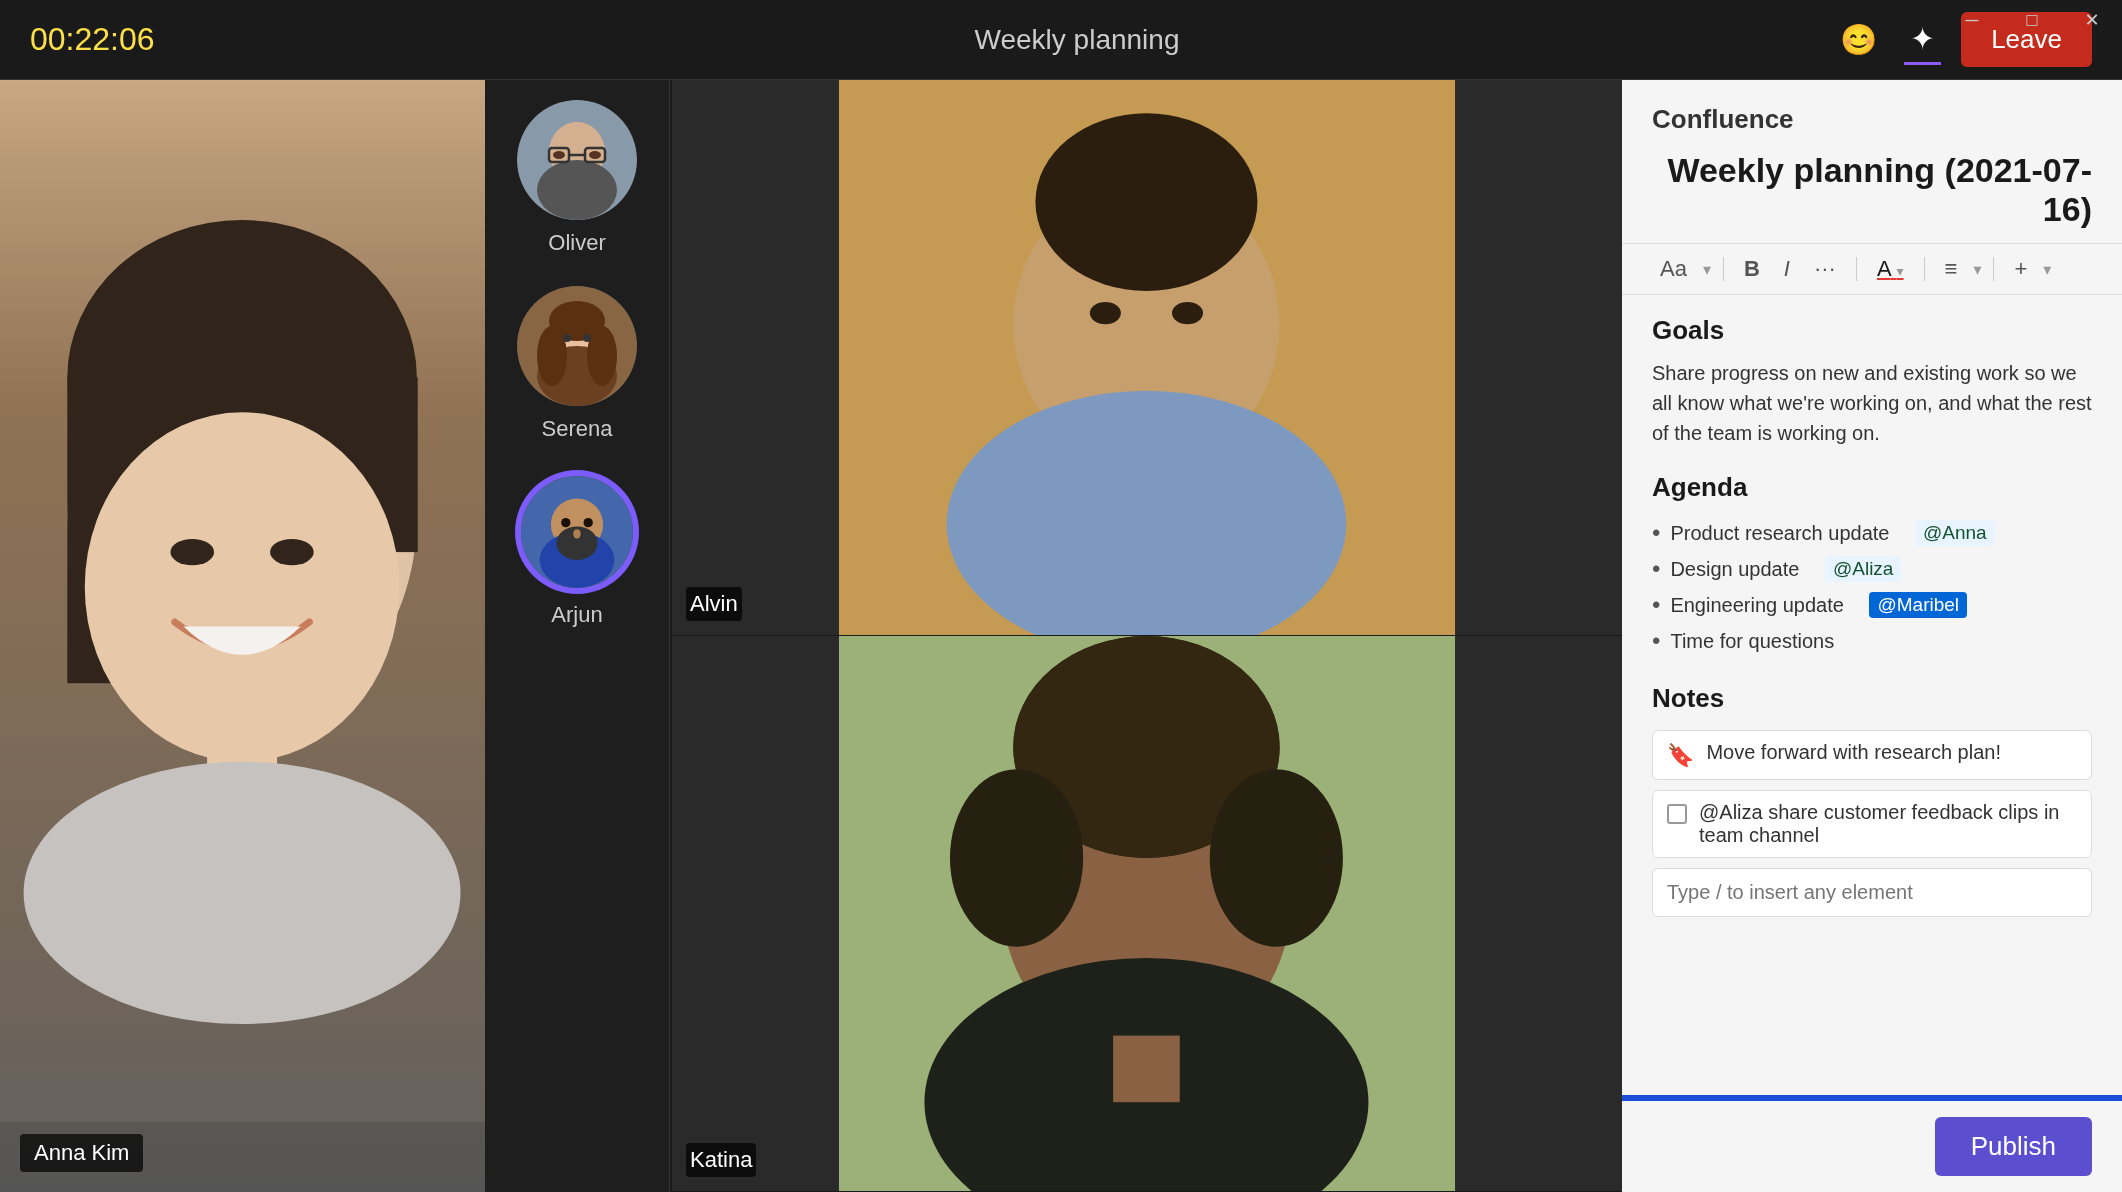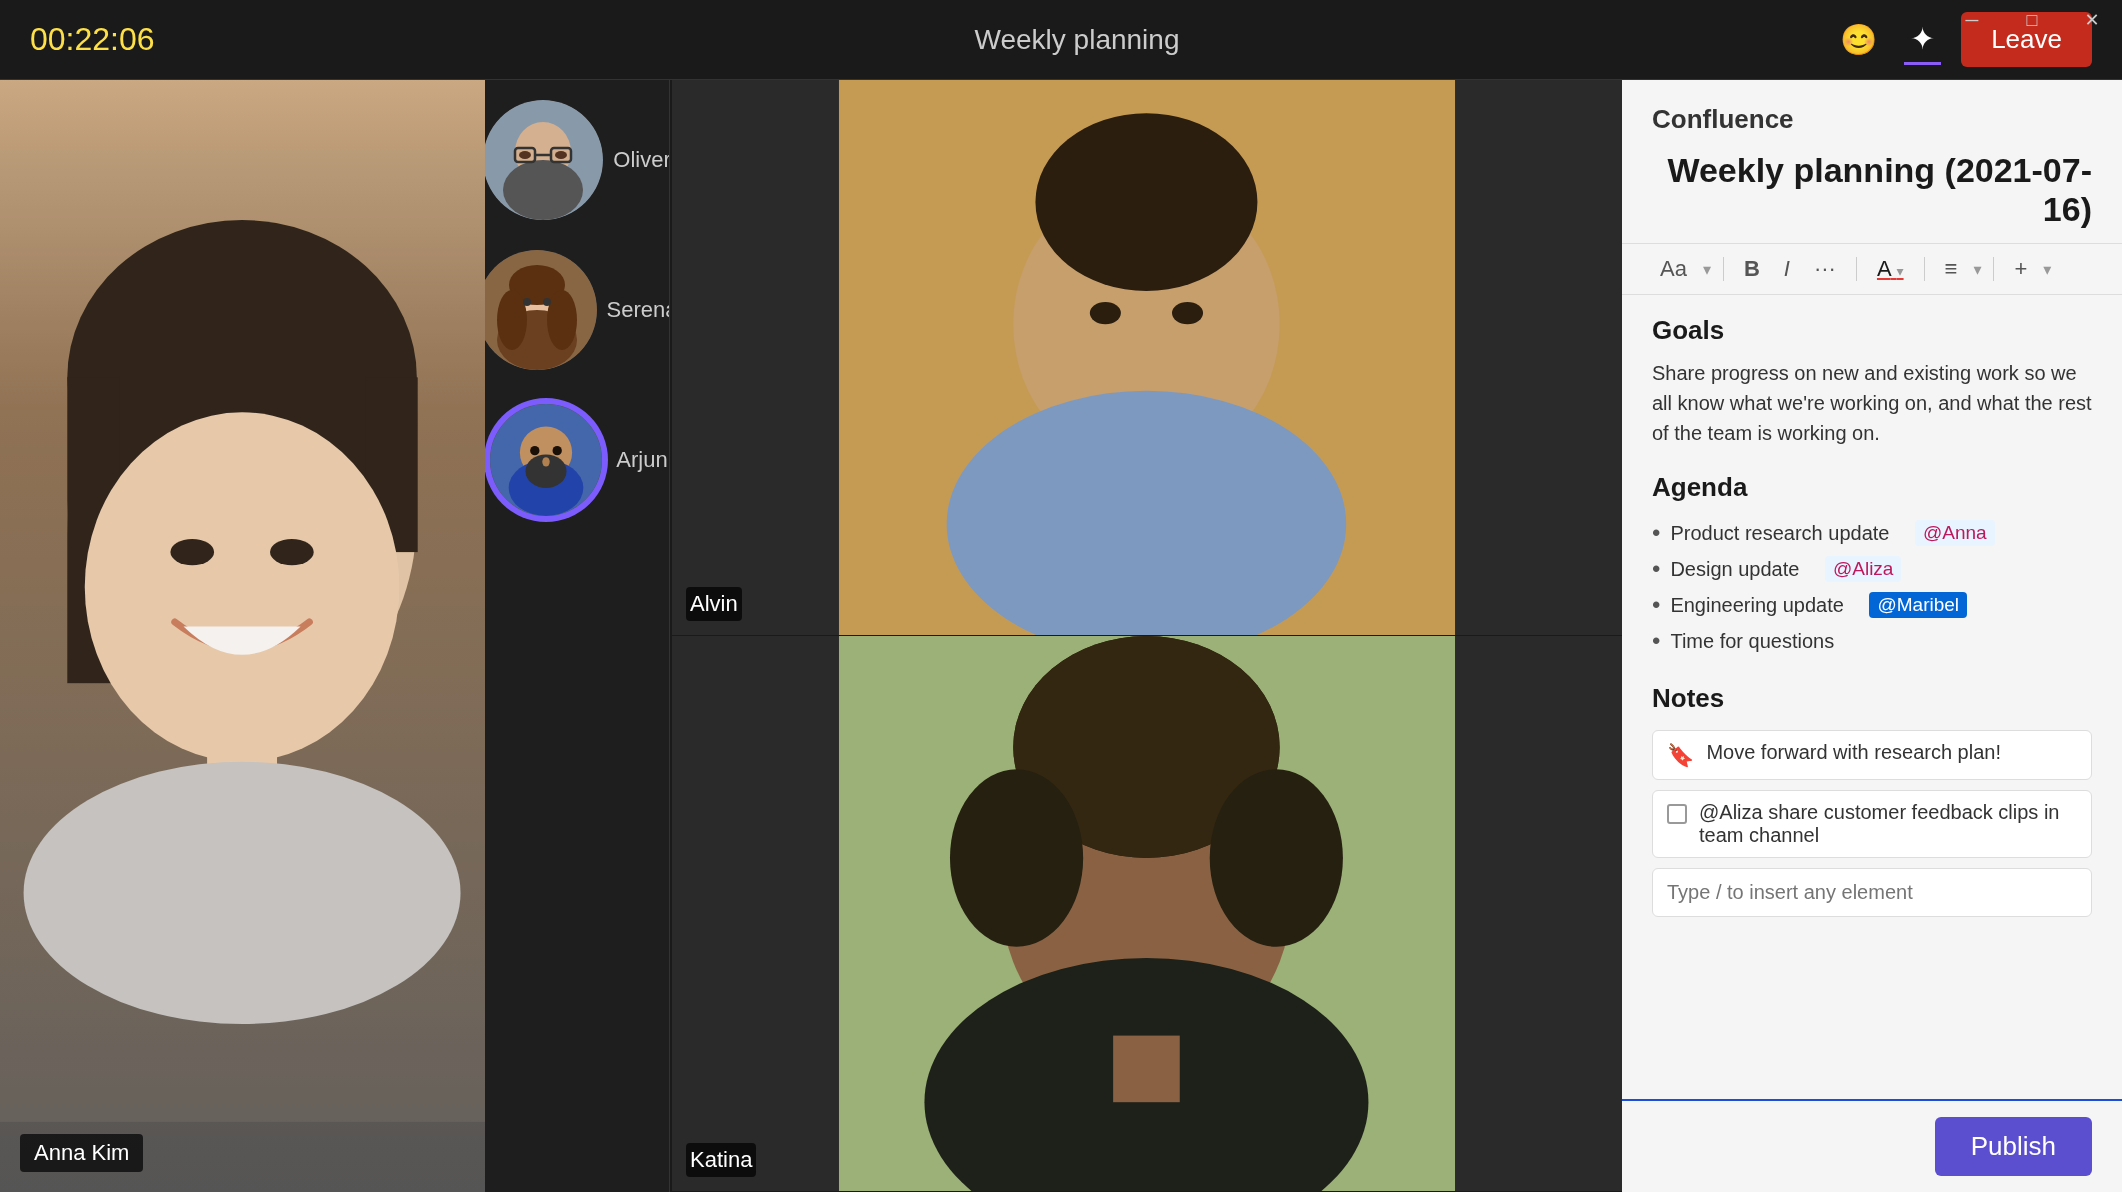"Oliver" .avatar-item { flex-direction: none -> column }
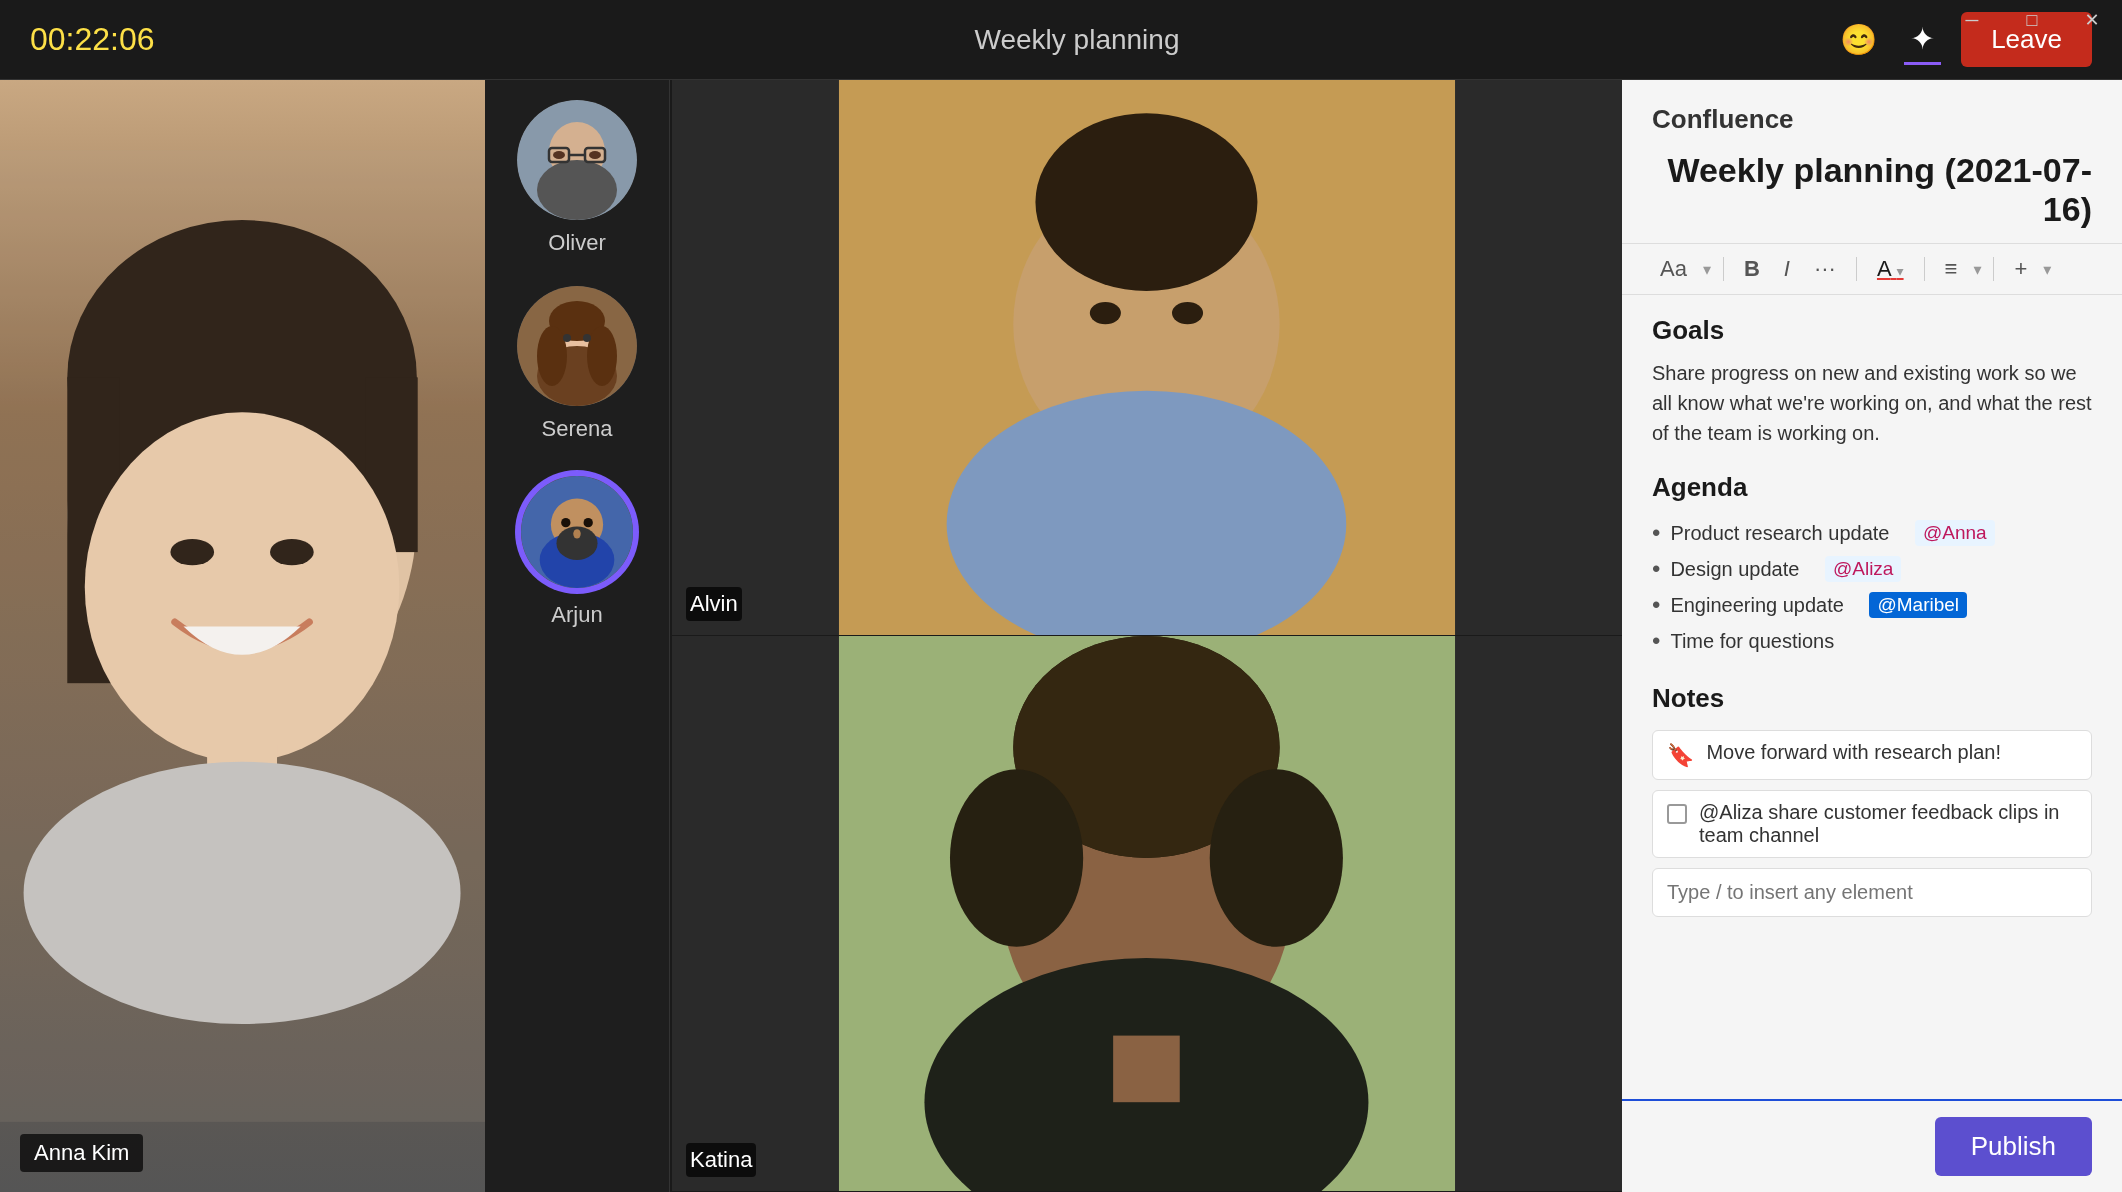"@Anna" .mention-tag { color: #be185d -> #14532d }
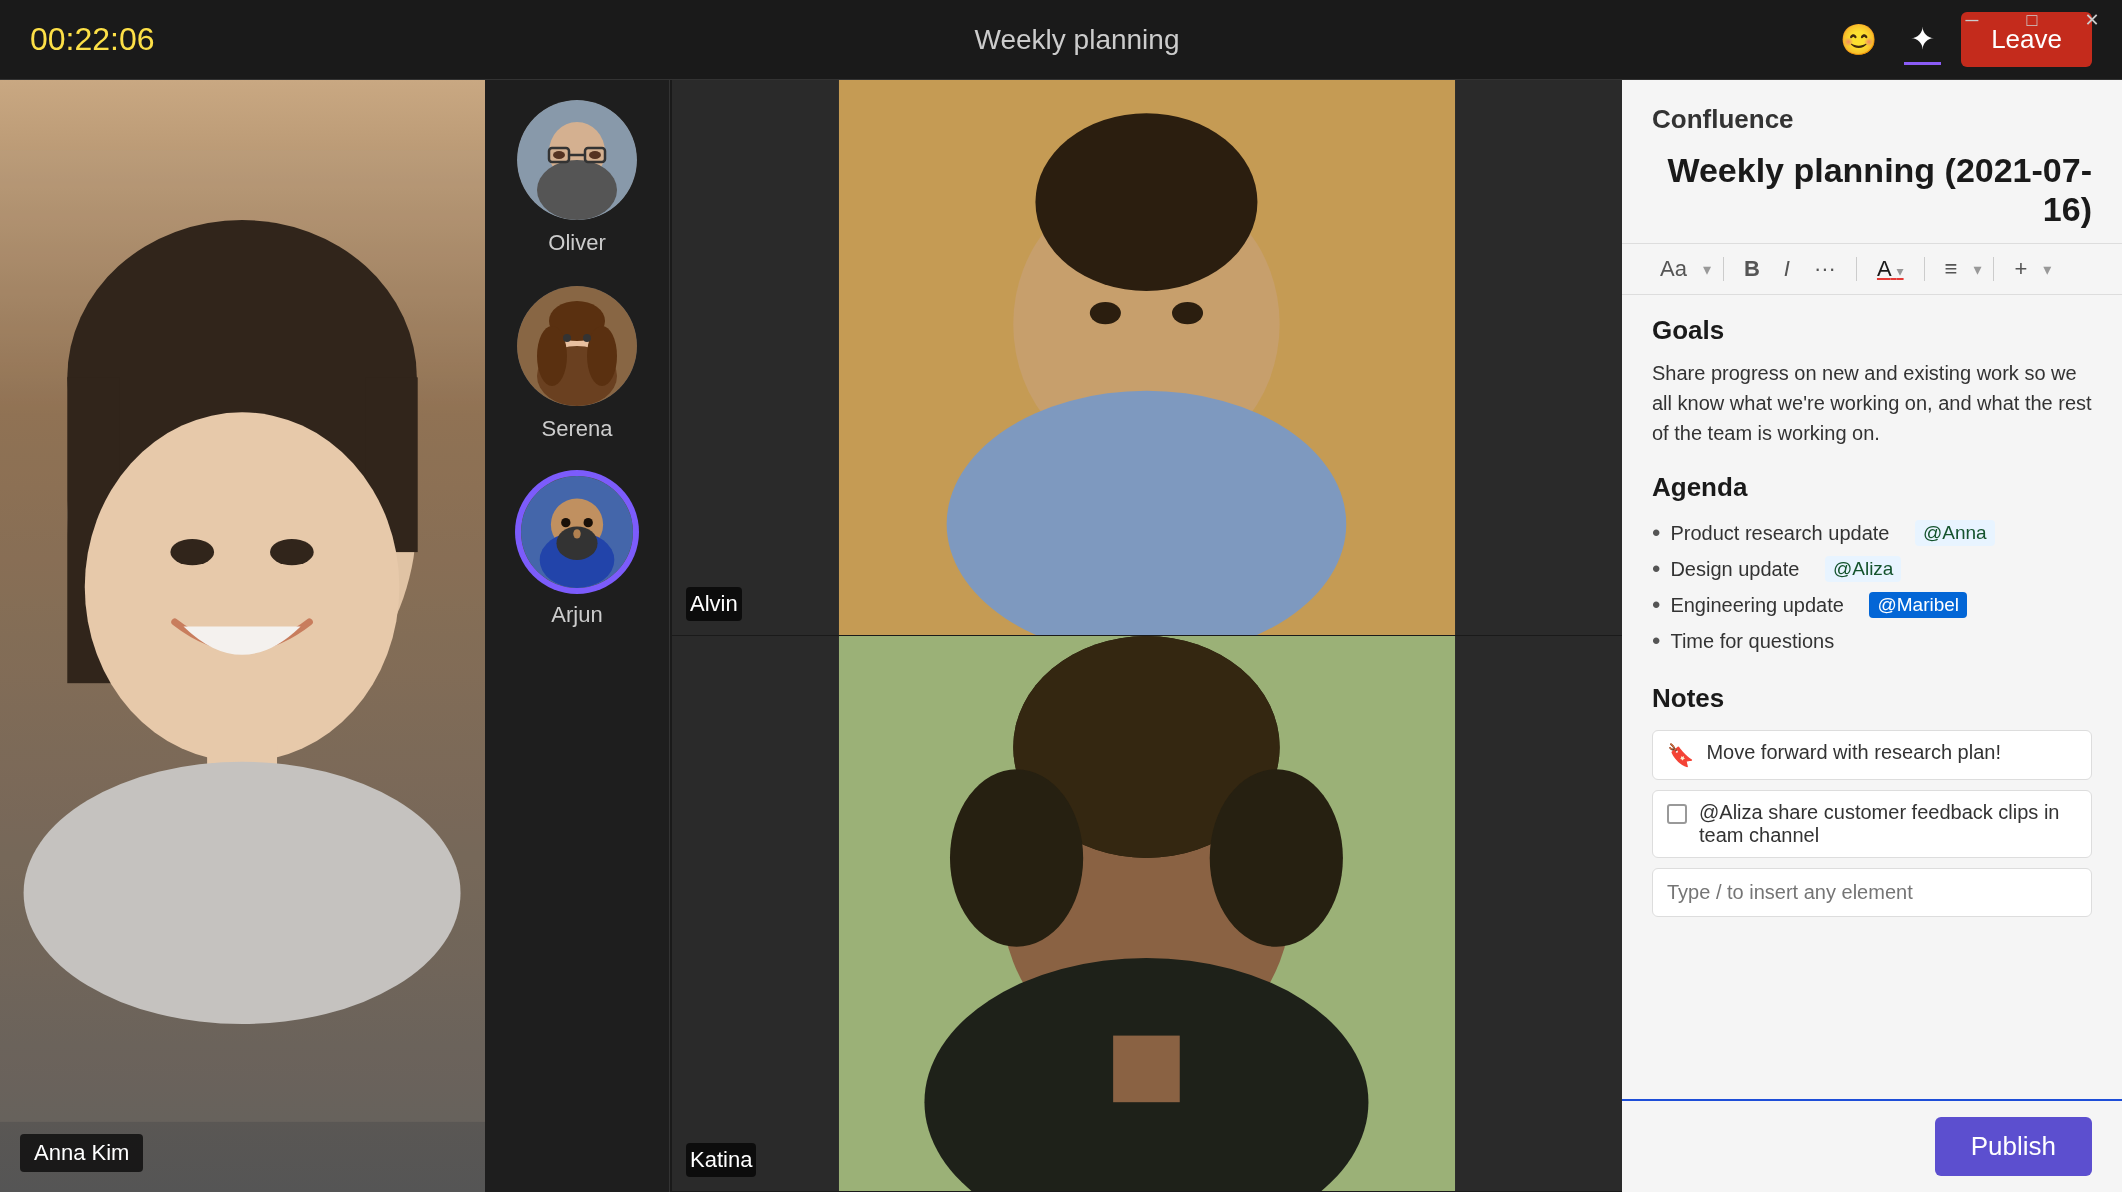"Publish" .confluence-footer { border-top: 2px solid #1d4ed8 -> 6px solid #1d4ed8 }
